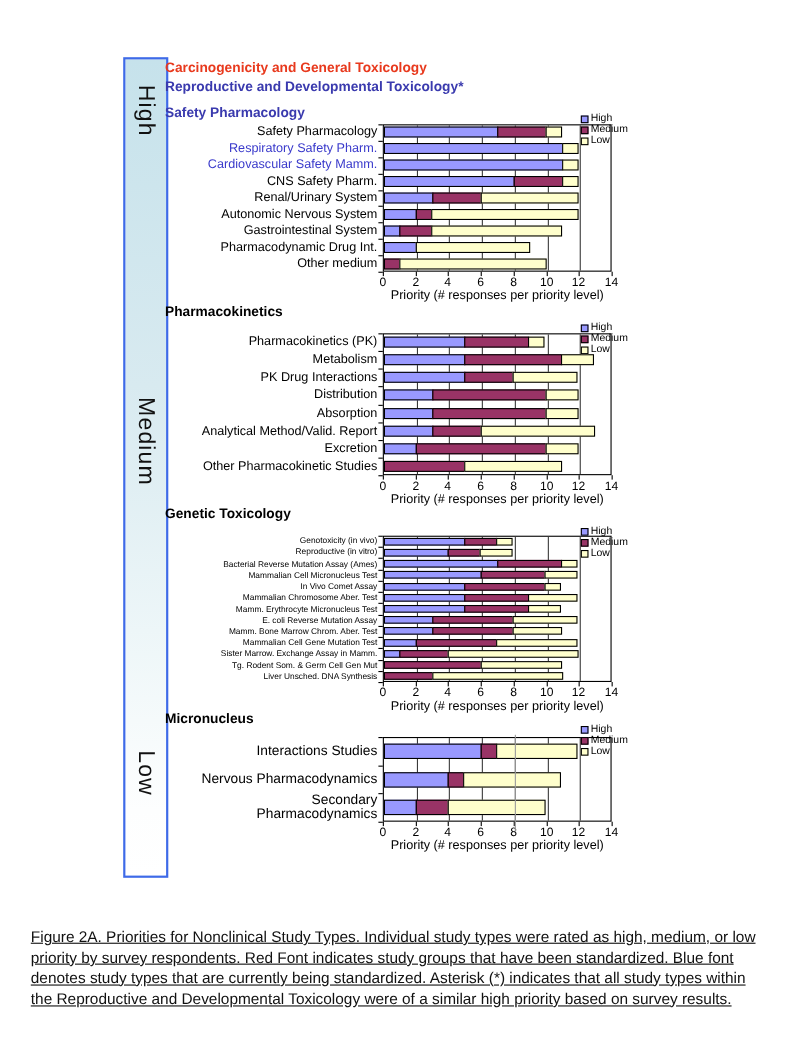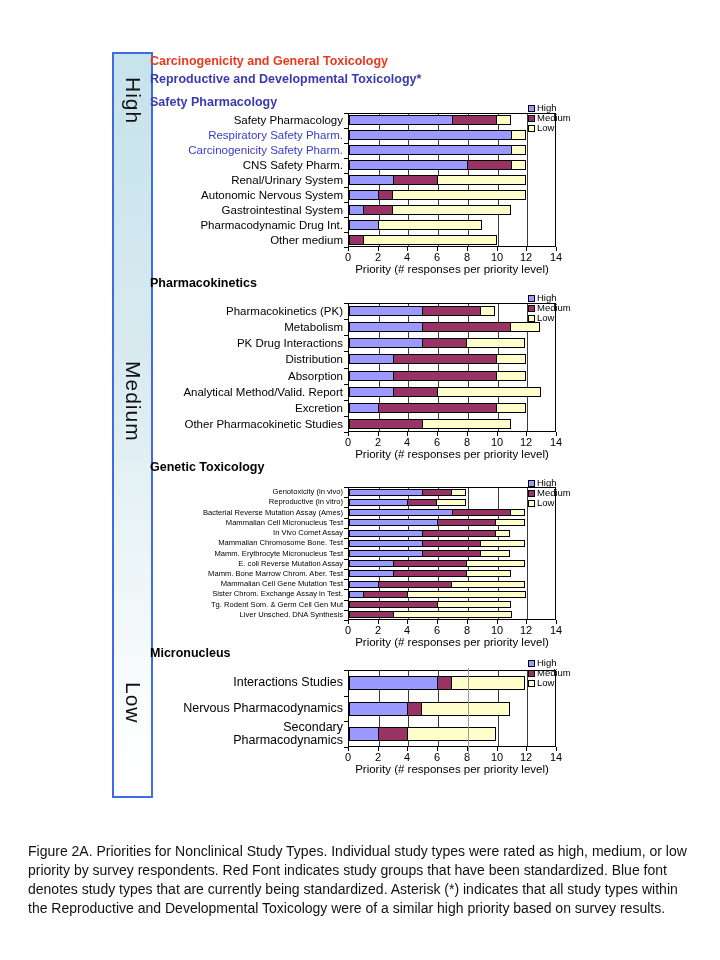"Carcinogenicity Safety Pharm." div.cat-label { text: Carcinogenicity Safety Pharm -> Cardiovascular Safety Mamm }
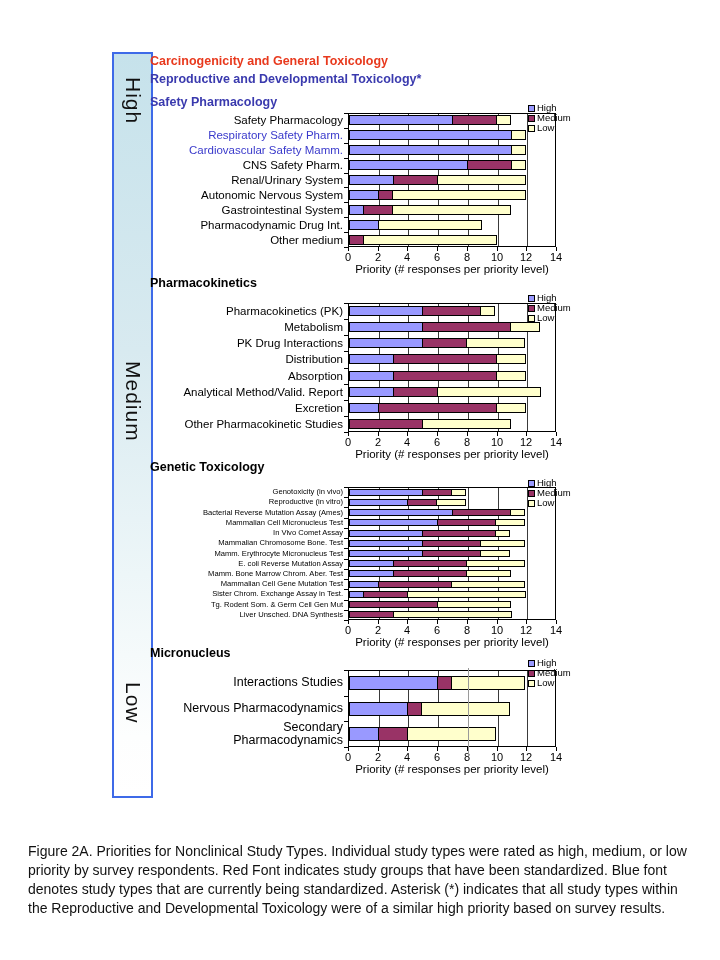"Mammalian Chromosome Bone. Test" div.cat-label { text: Bone -> Aber }
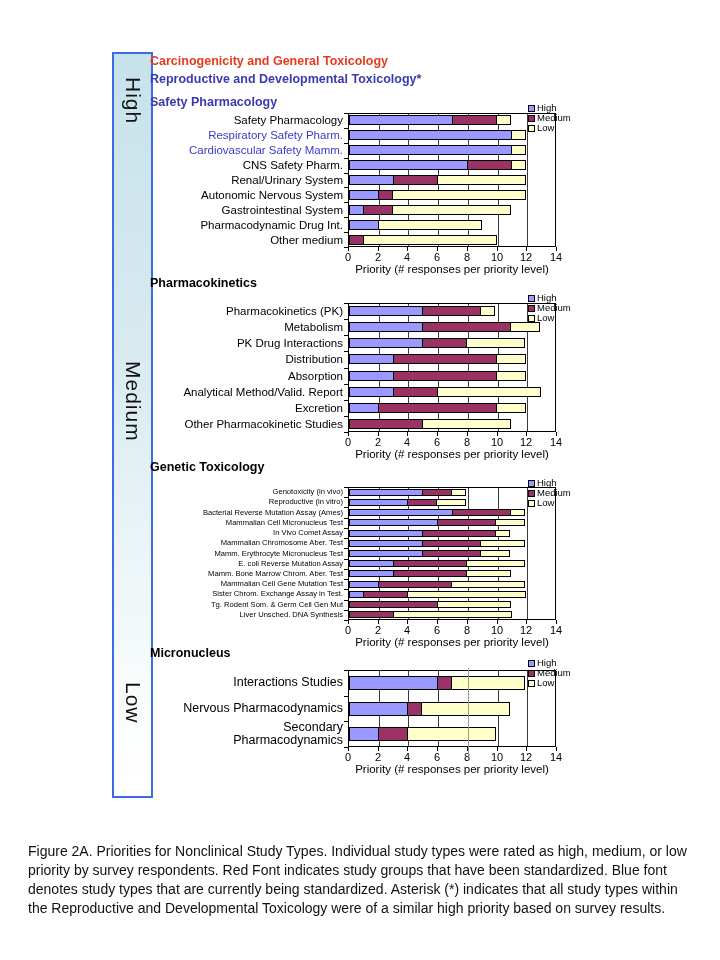"Sister Chrom. Exchange Assay in" div.cat-label { text: Chrom. Exchange Assay in Test -> Marrow. Exchange Assay in Mamm }
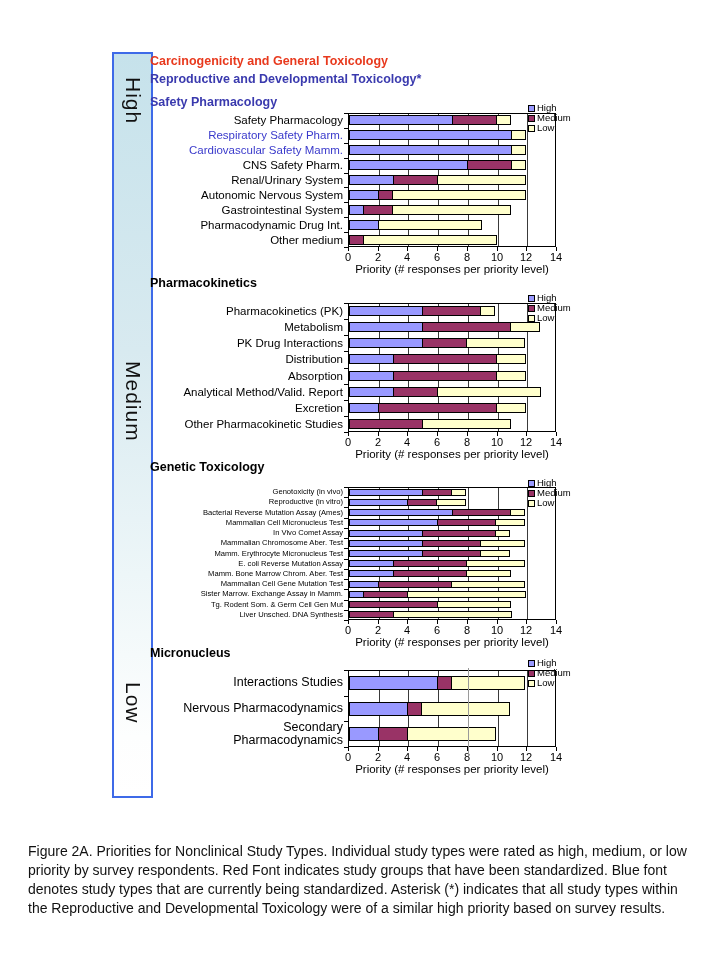"Figure 2A. Priorities for Nonclinical" .caption { text-decoration: none -> underline }
